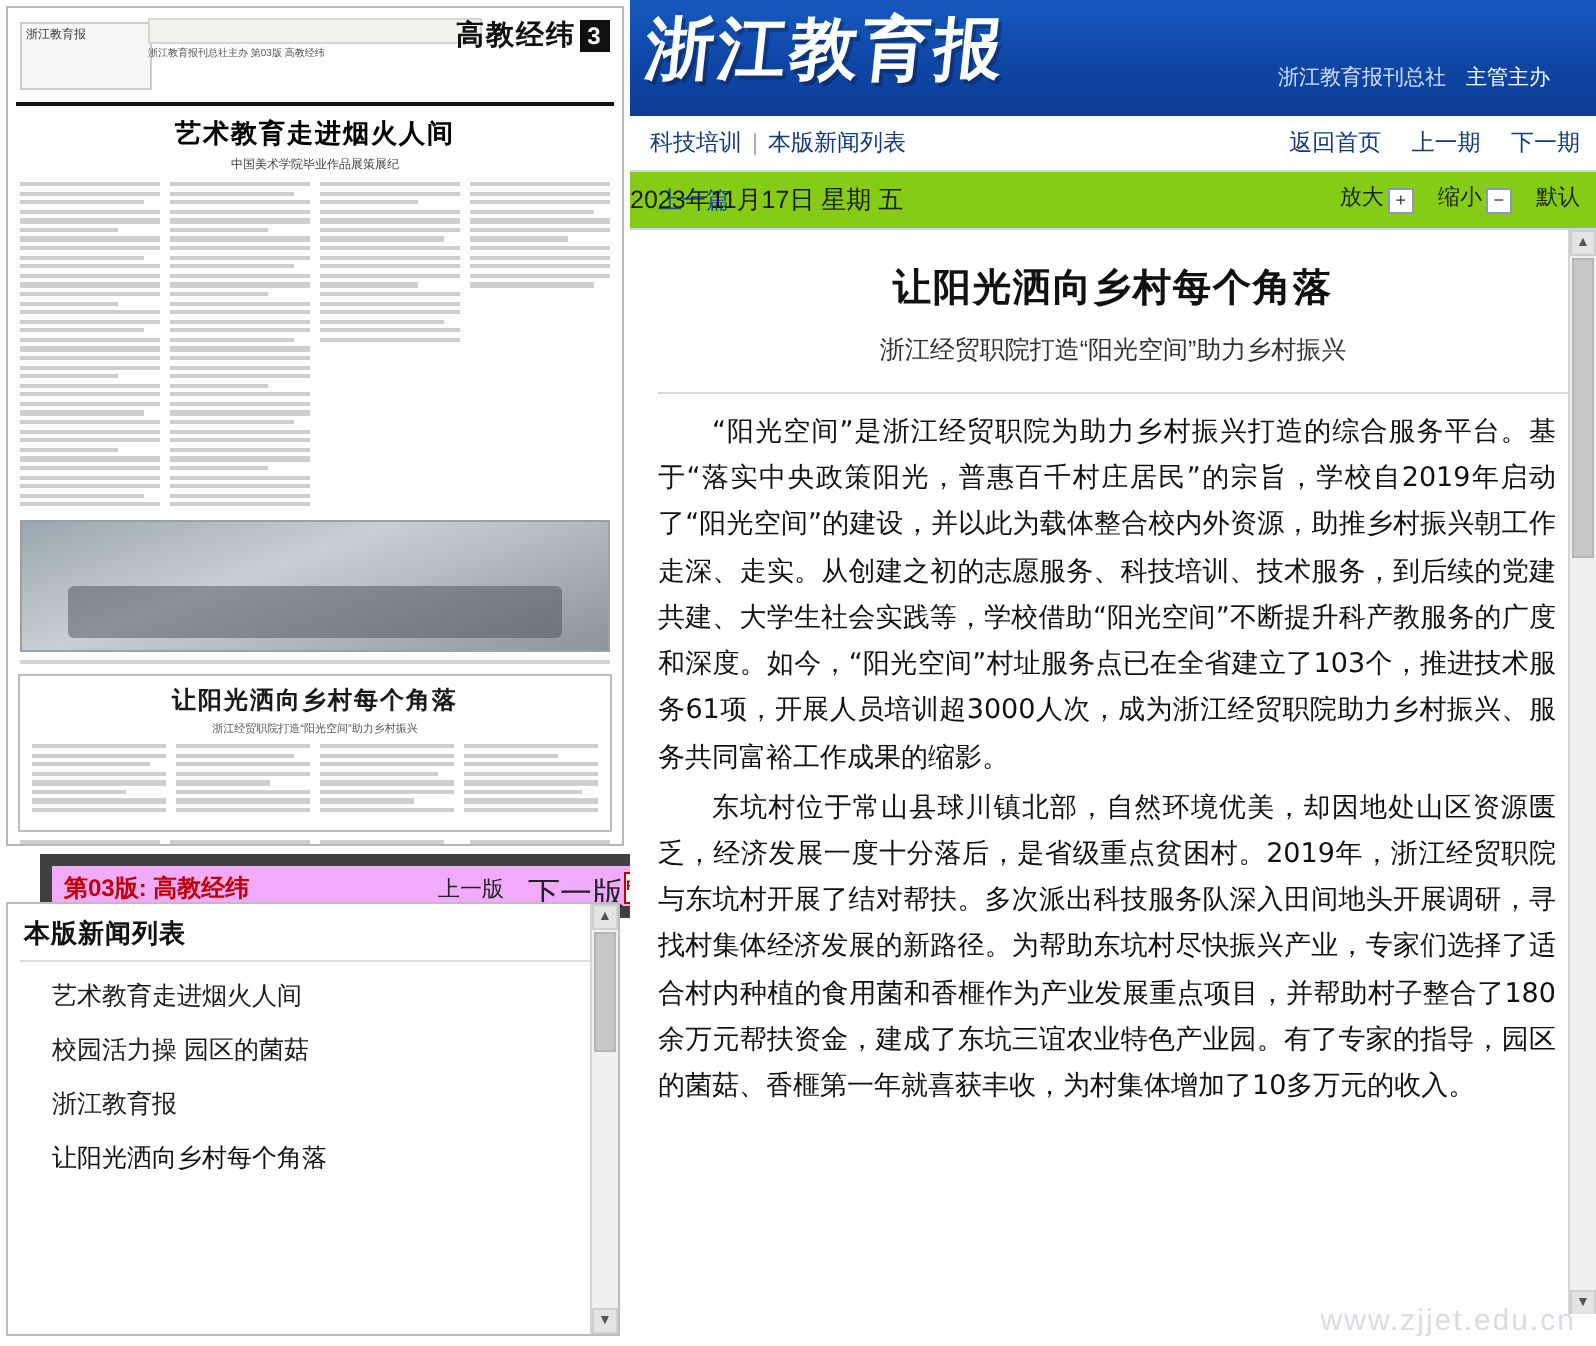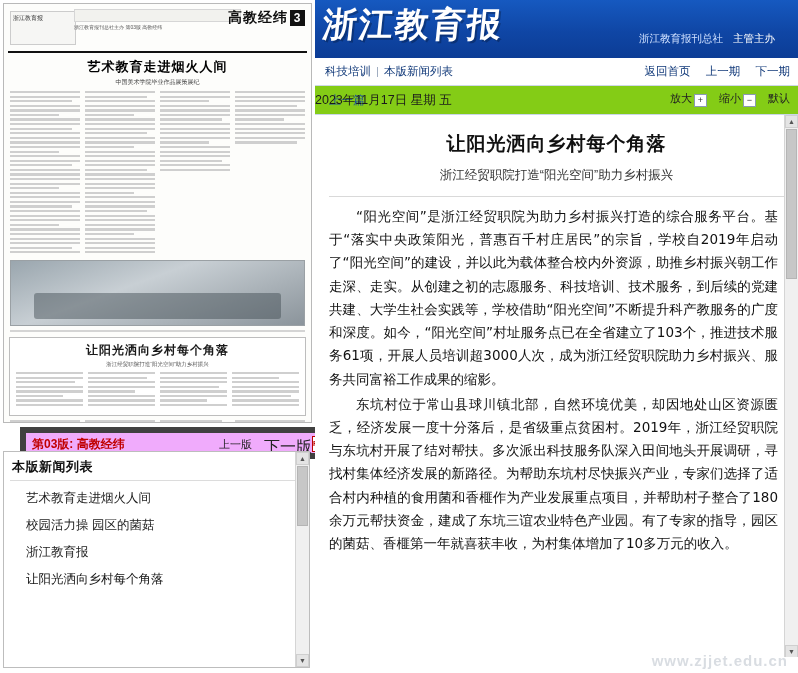"www.zjjet.edu.cn" .watermark { font-weight: bold -> normal }
